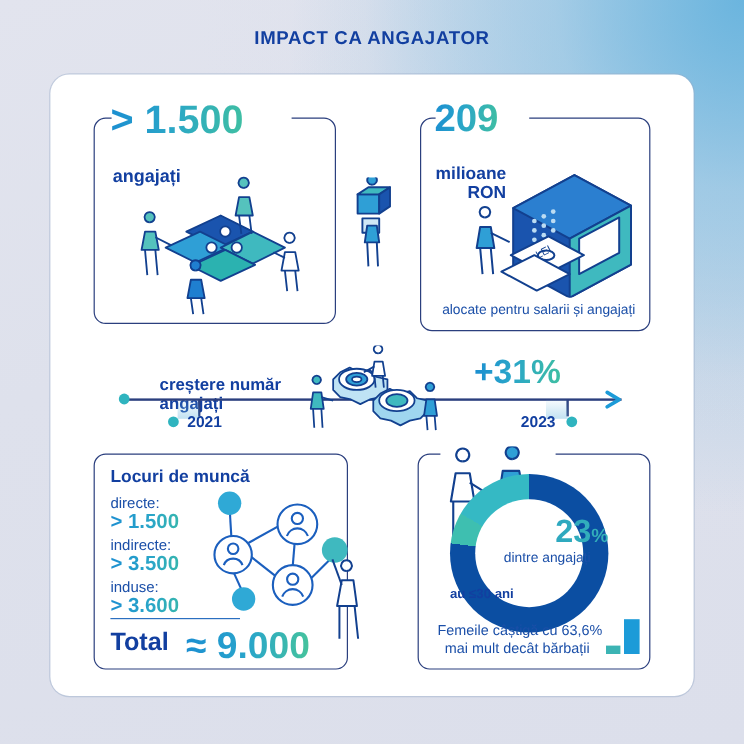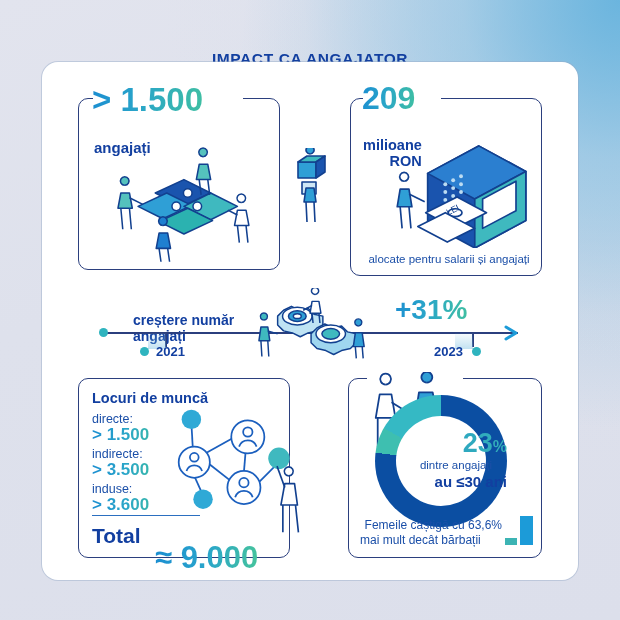"IMPACT CA ANGAJATOR" #page-title { margin-top: 26px -> none }
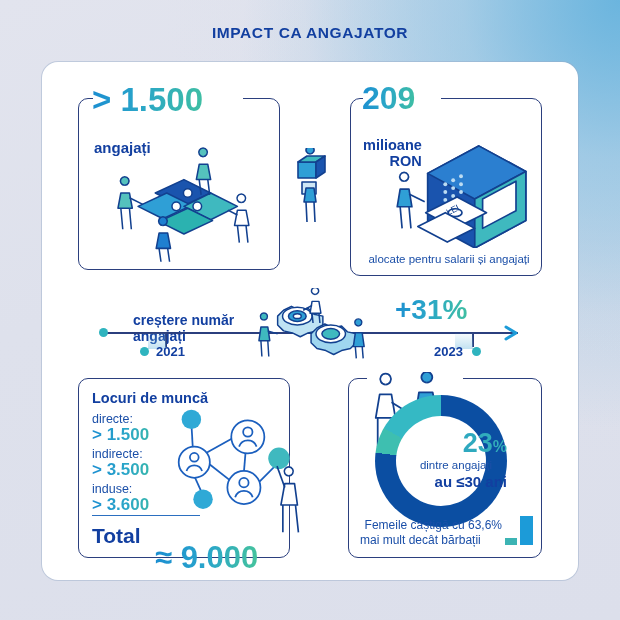"au ≤30 ani" #donut-l2 { font-size: 15px -> 11px; text-align: right -> left; top: 473px -> 489px }
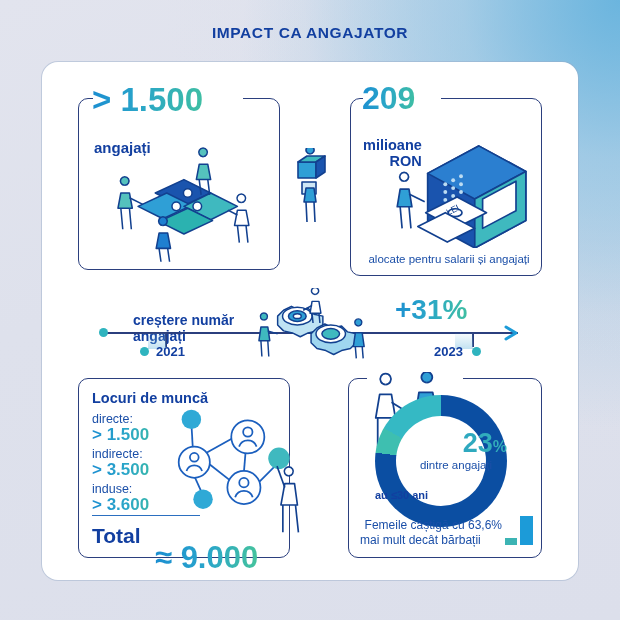"≈ 9.000" #total-value { top: 540px -> 520px }
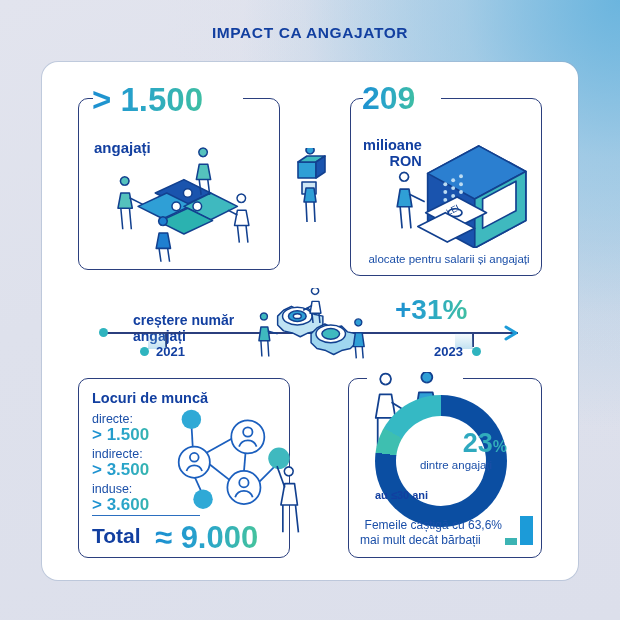"mai mult decât bărbații" div.caption { text-align: left -> center }
